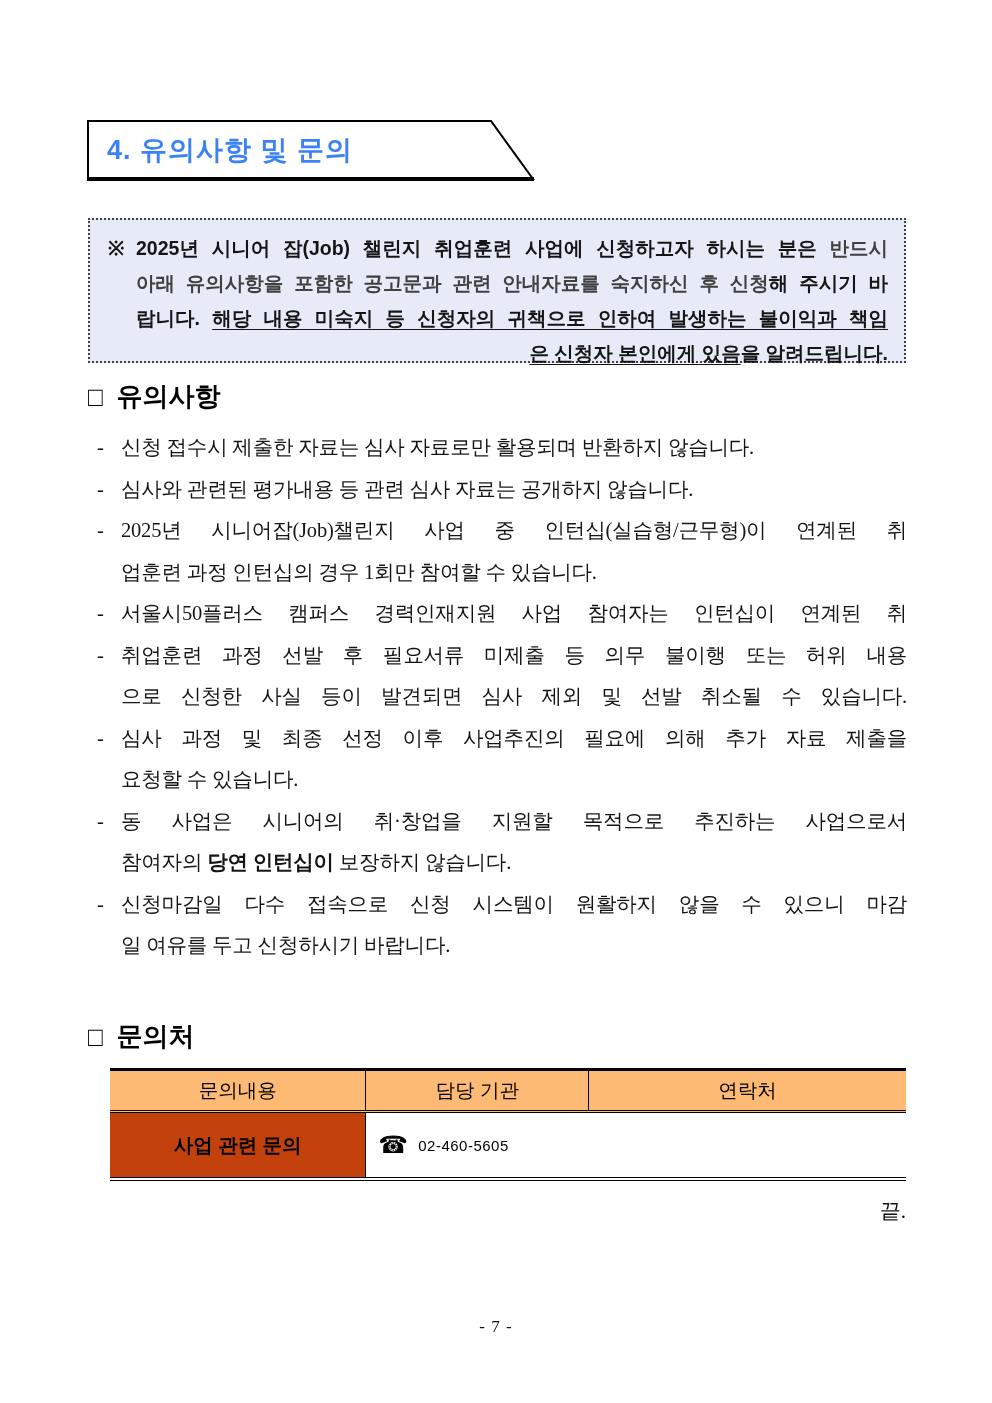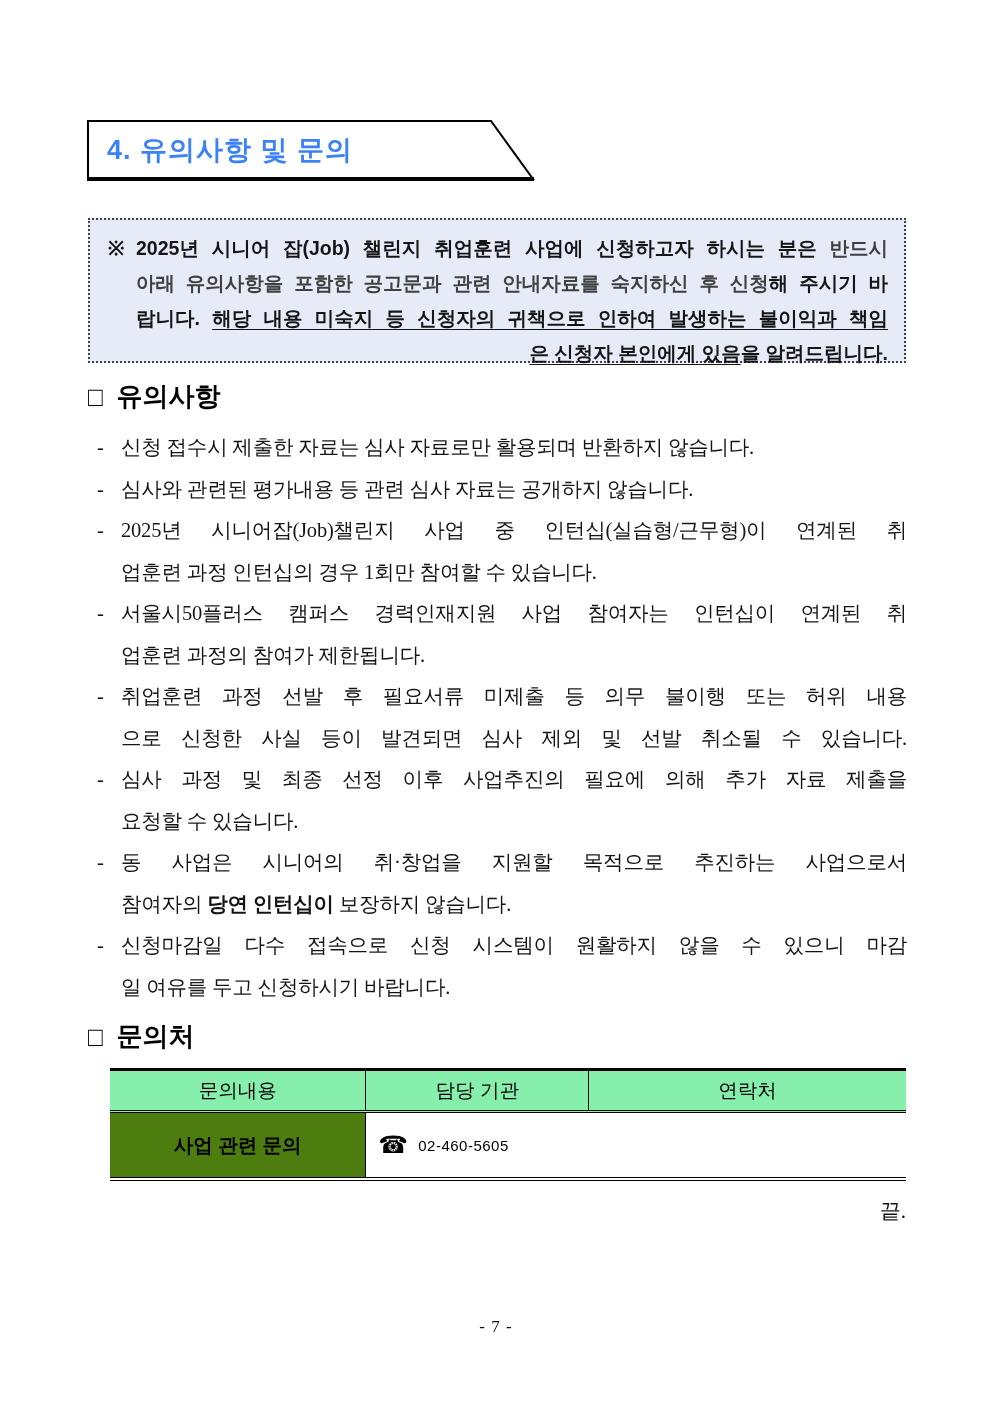"업훈련 과정의 참여가 제한됩니다." div.bl { html: <div><span>업훈련 과정의 참여가 제한됩니다.</span></div> -> none }
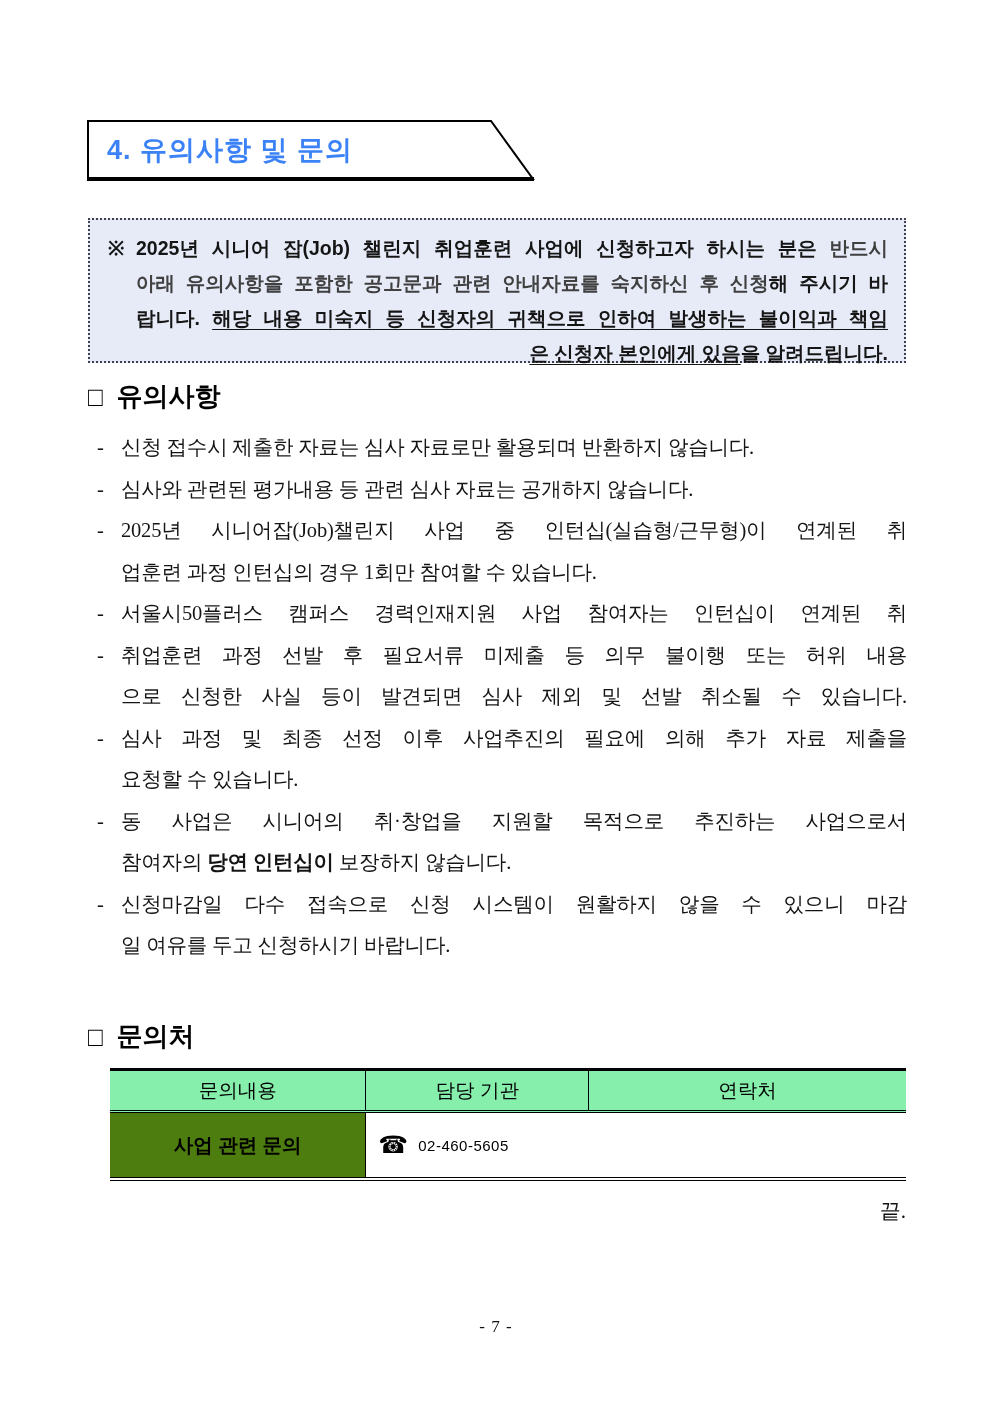"문의내용" .thead { background: #86efac -> #fdba74 }
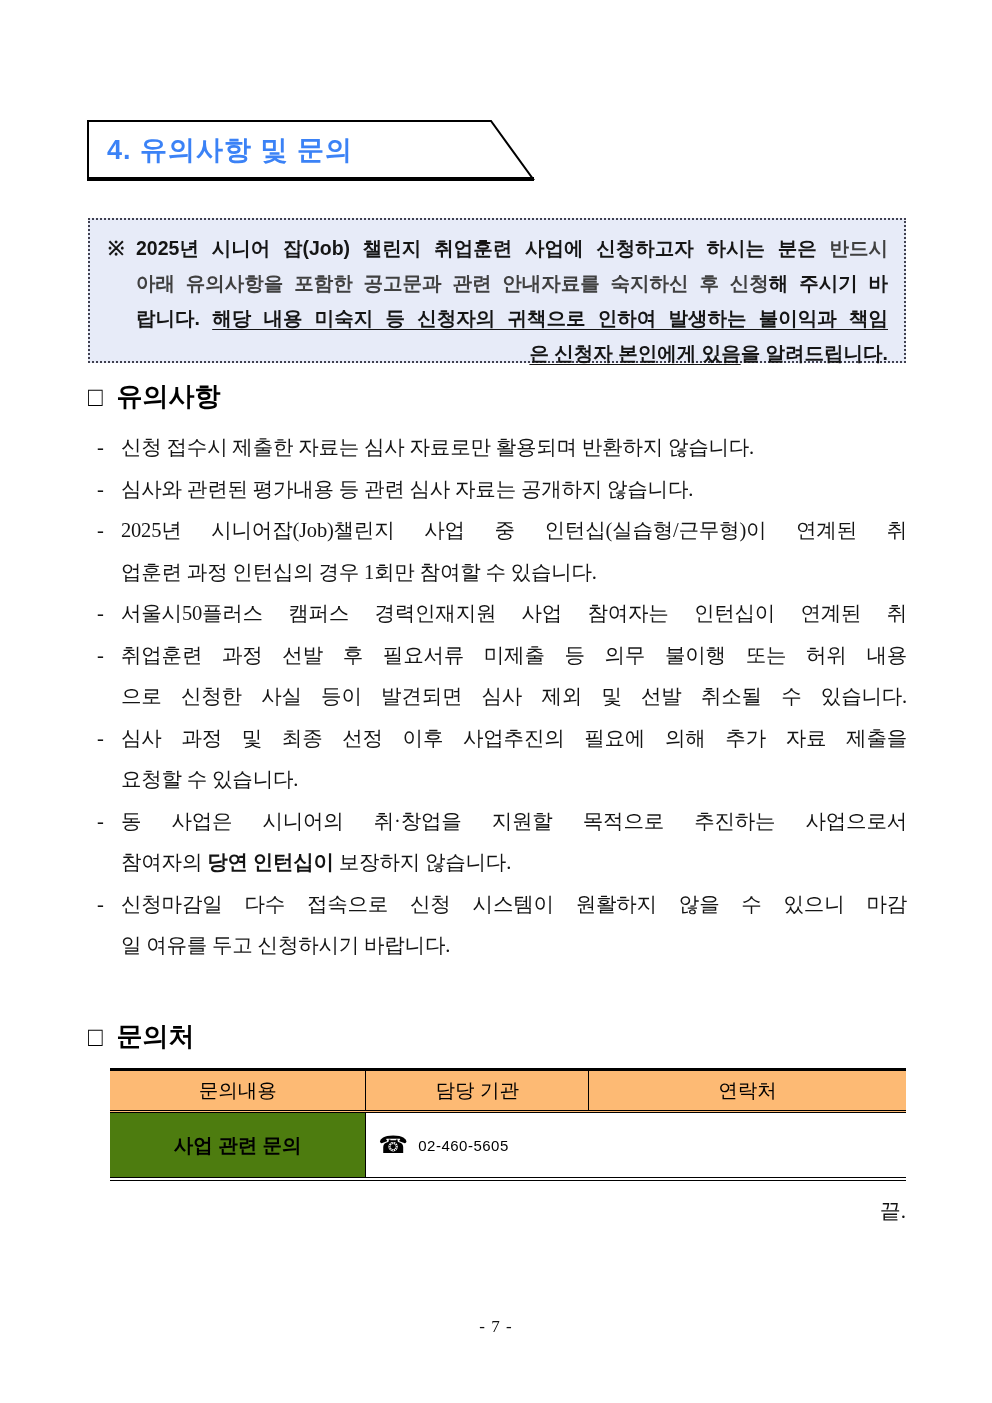"사업 관련 문의" .tbody .c1 { background: #4d7c0f -> #c2410c }
